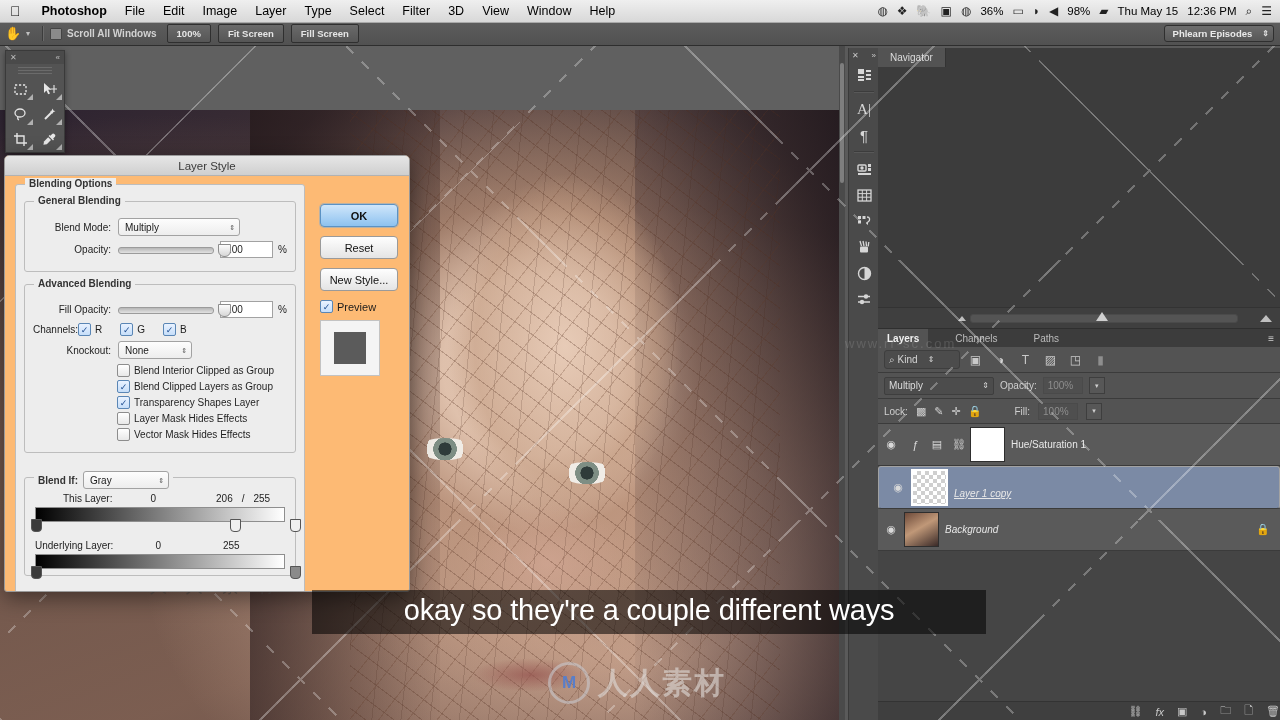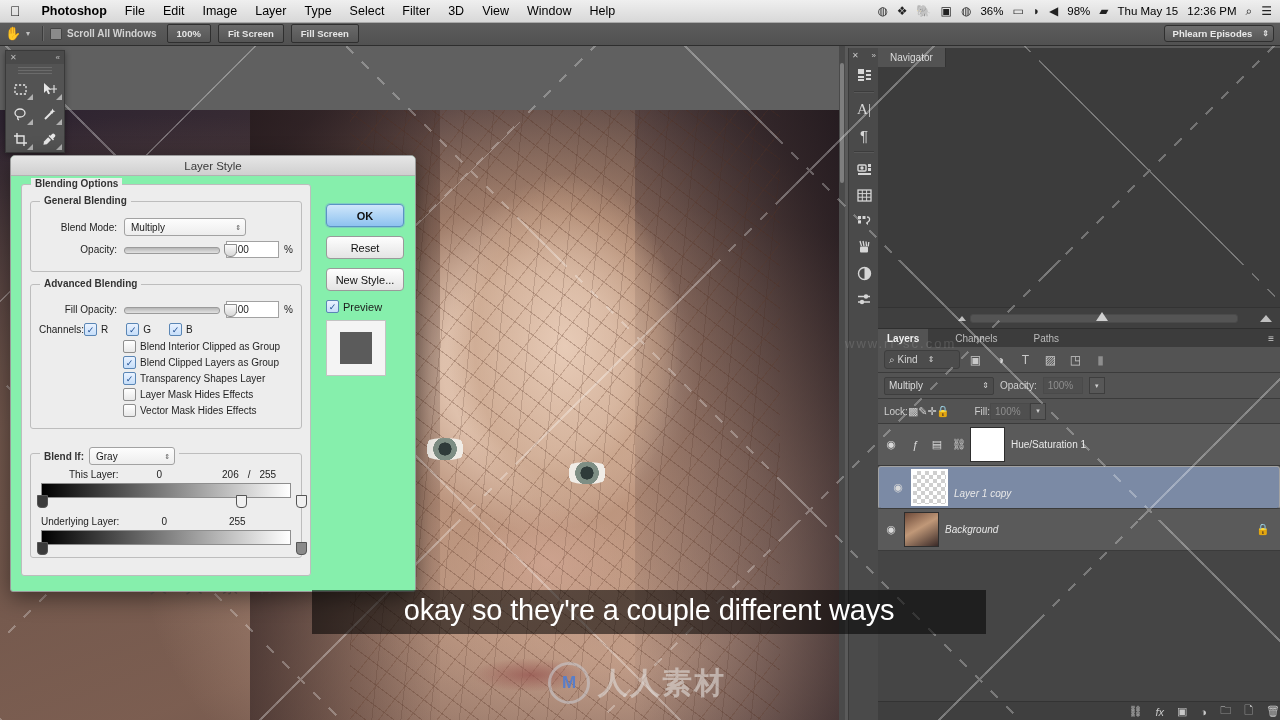"Layer Style" .lsdlg { background: #86efac -> #fdba74; left: 10px -> 4px }
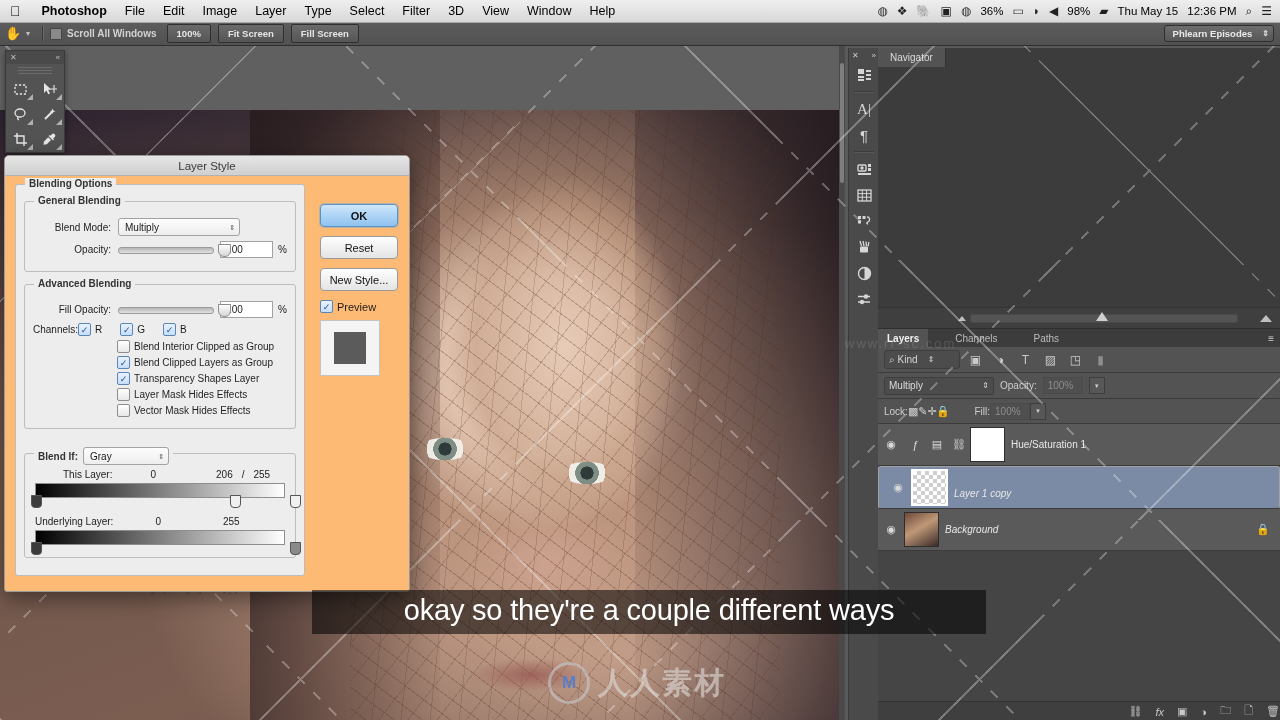"Knockout:" div.row { html: none -> <div> <div>Knockout:</div> <div> <span>None</span> <span>⇕</span> </div> </div> }
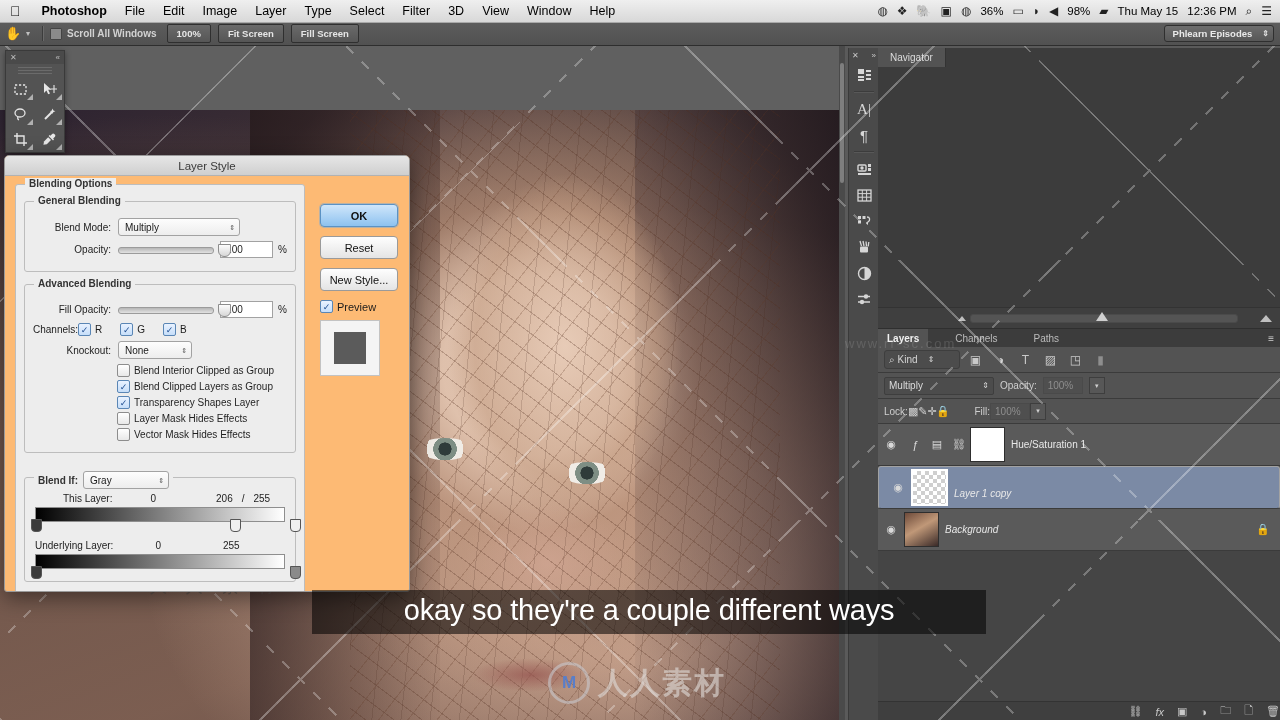"Lock:" .lockrow { gap: none -> 8px }
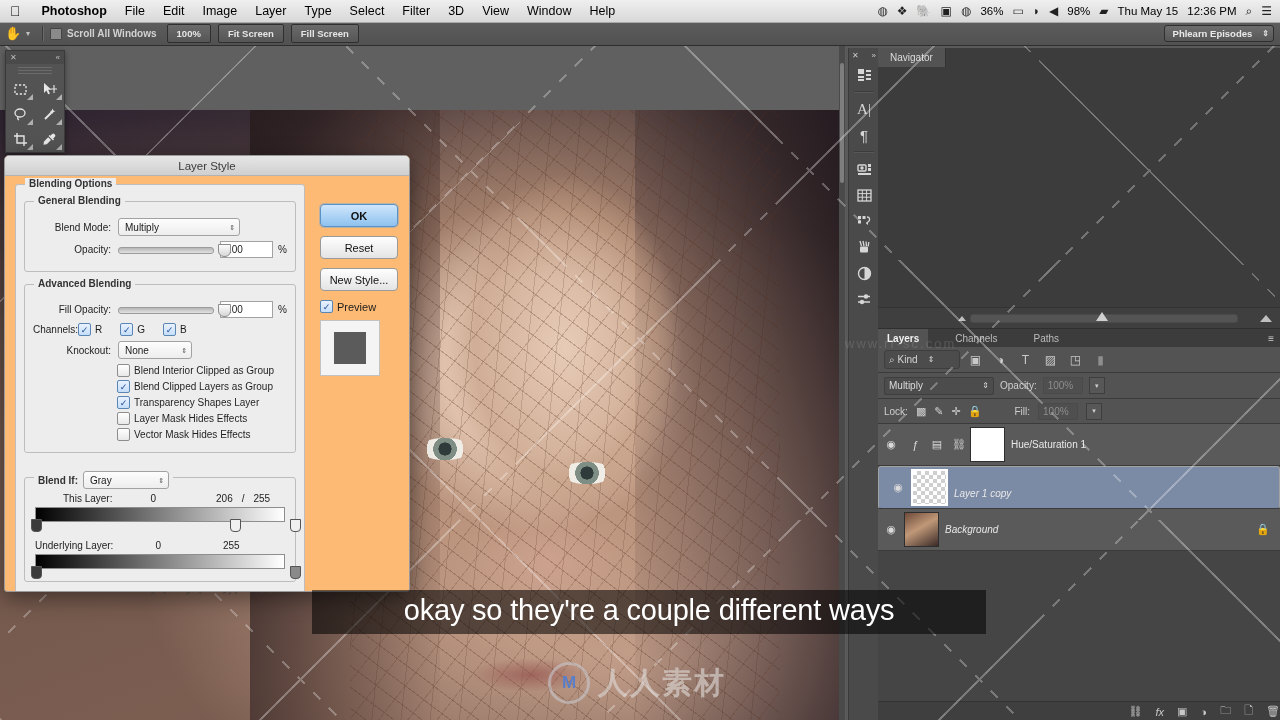"Blend If:" div.grp { padding-bottom: 12px -> 6px }
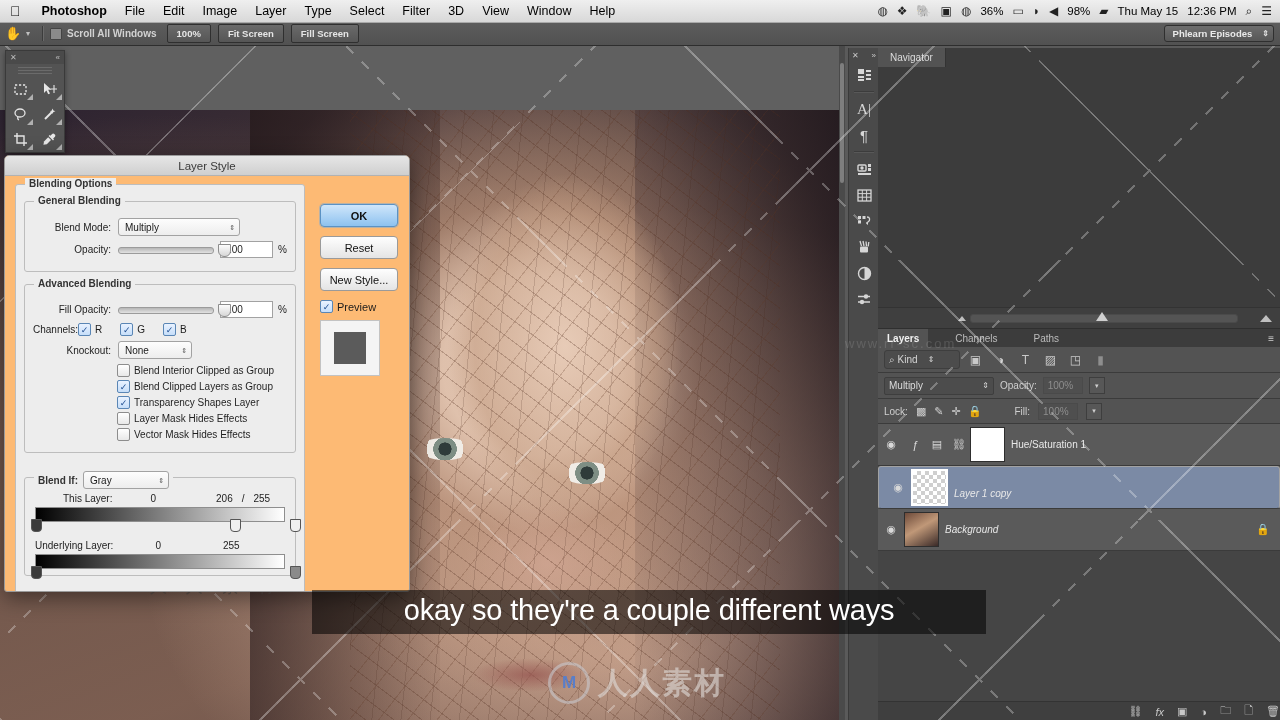"Layer 1 copy" .lyrname.link { text-decoration: none -> underline }
